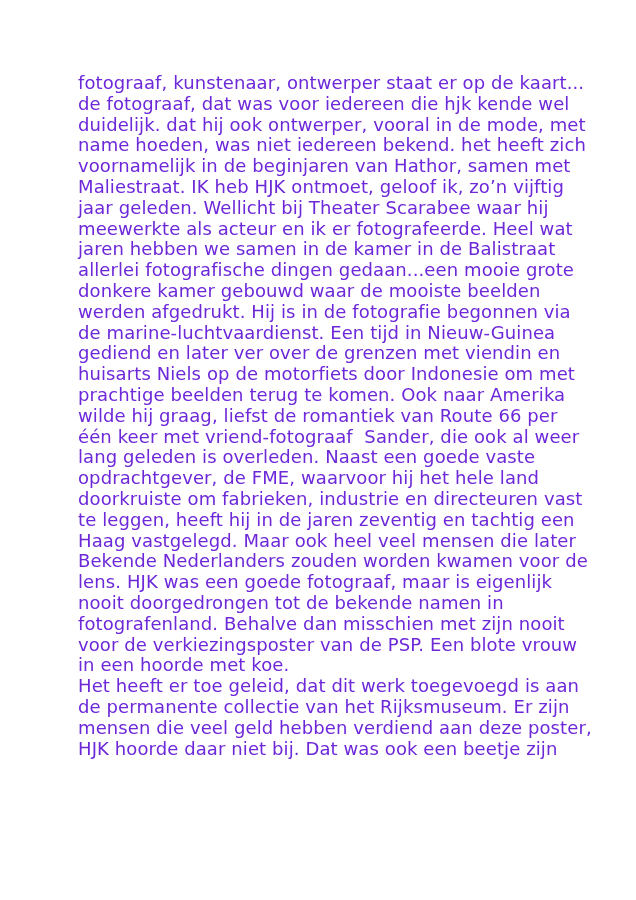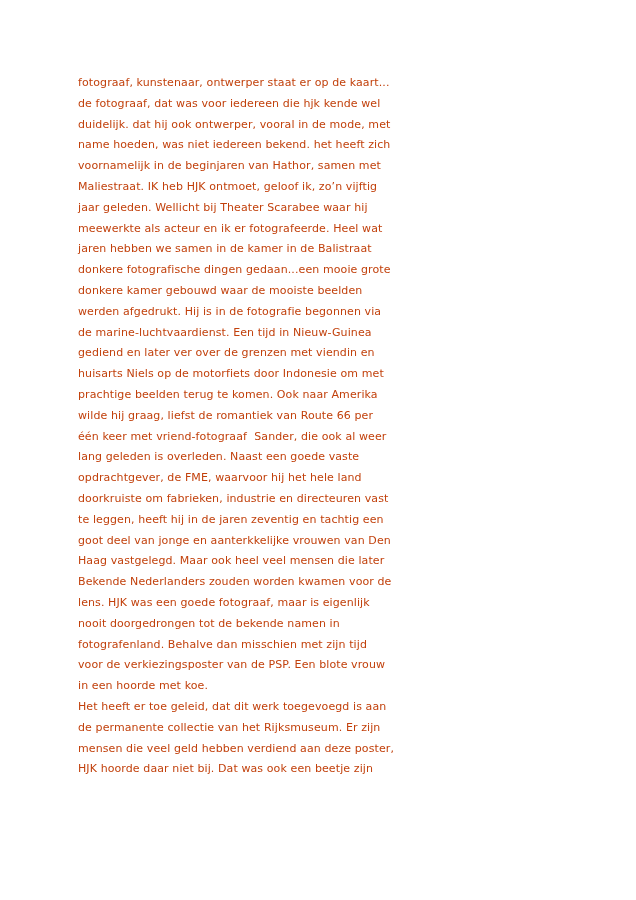"fotograaf, kunstenaar, ontwerper staat" .text-block { color: #c2410c -> #6d28d9; font-size: 11px -> 18px }
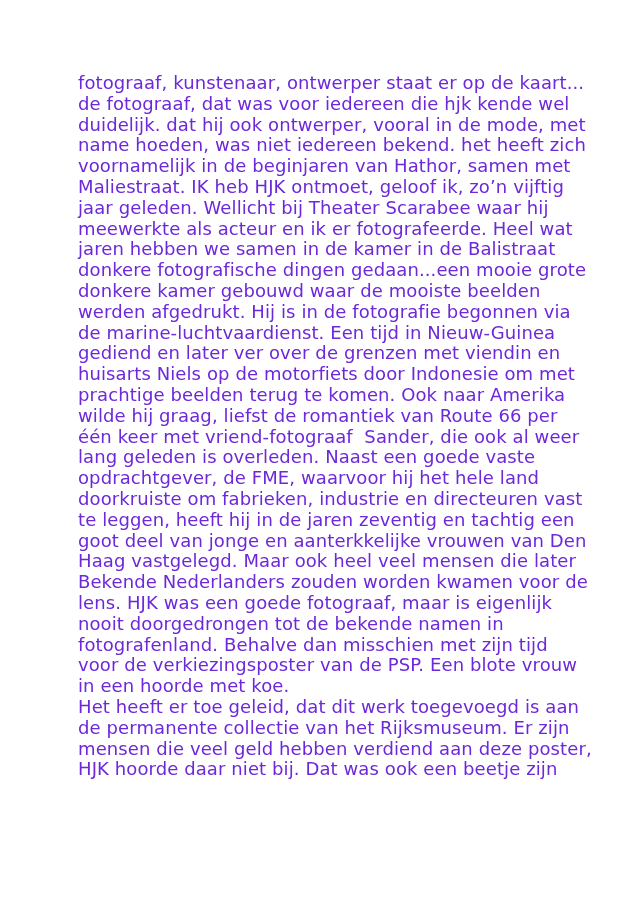"donkere fotografische dingen" div.text-line { text: donkere -> allerlei }
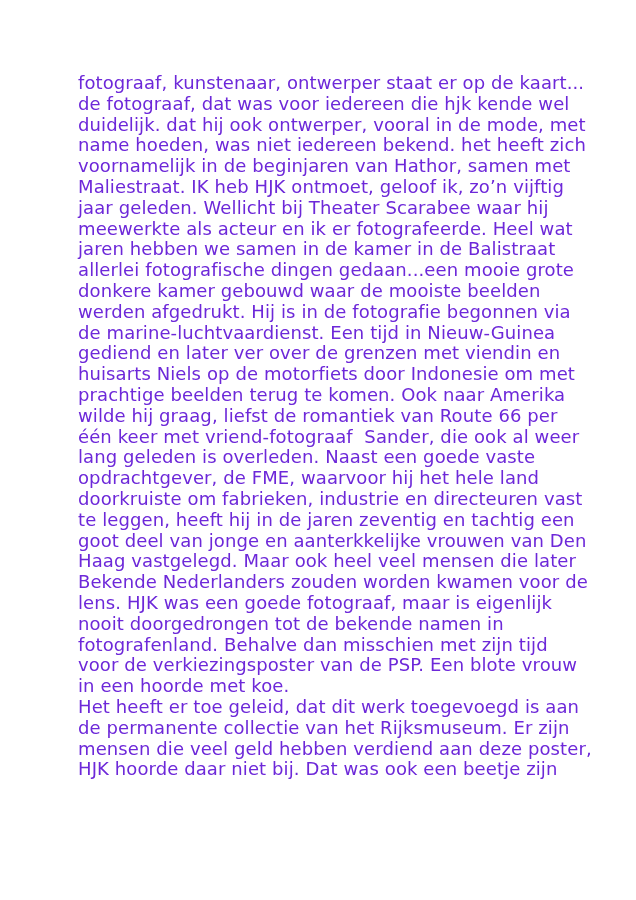"goot deel van jonge en" div.text-line { html: <div>goot deel van jonge en aanterkkelijke vrouwen van Den</div> -> none }
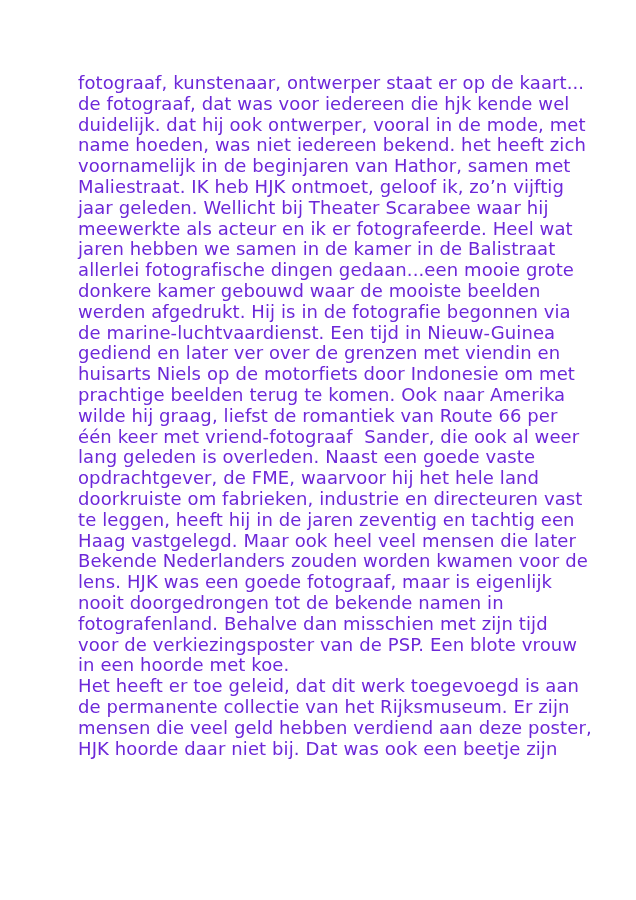"fotografenland. Behalve dan misschien" div.text-line { text: tijd -> nooit }
